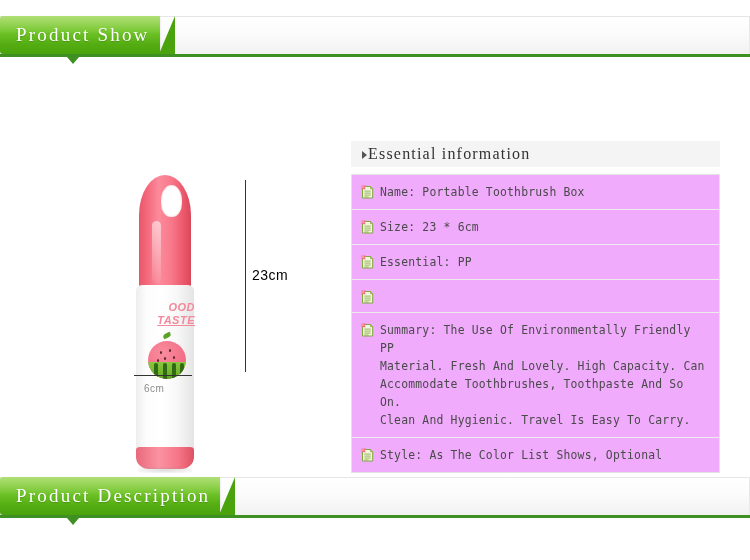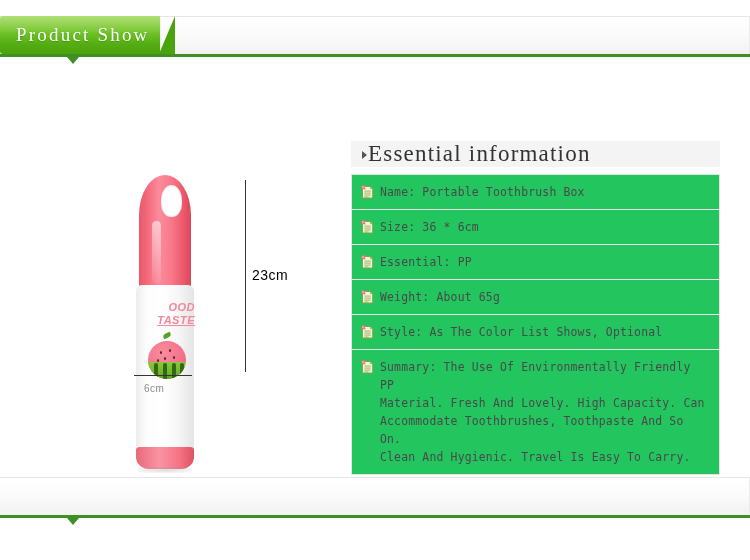"Essential information" .info-header-title { font-size: 23px -> 16px }
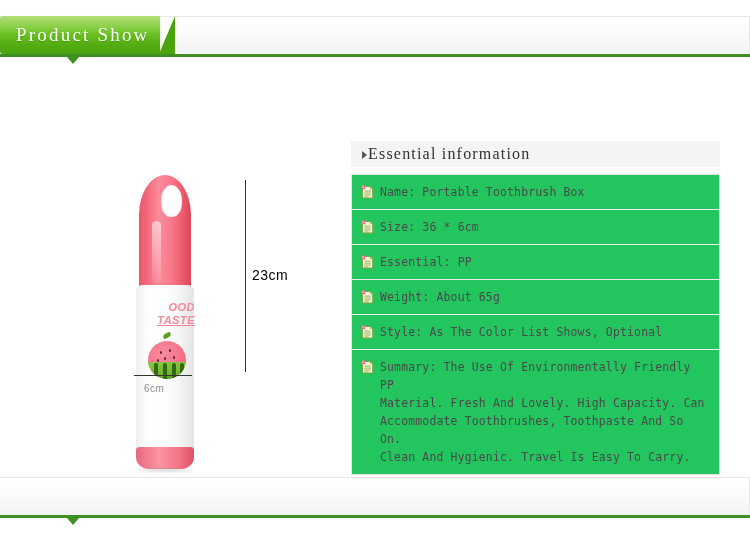"Name: Portable Toothbrush Box" .info-table { background: #22c55e -> #f0abfc }
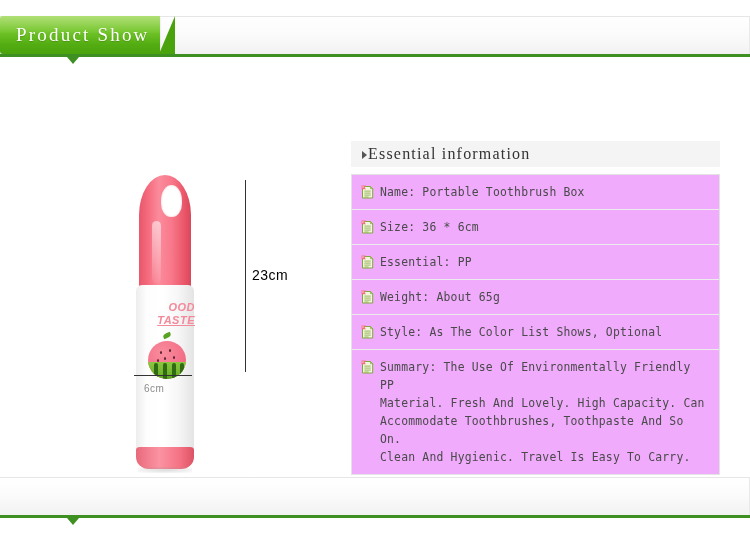"Size: 36 * 6cm" span.row-text { text: 36 -> 23 }
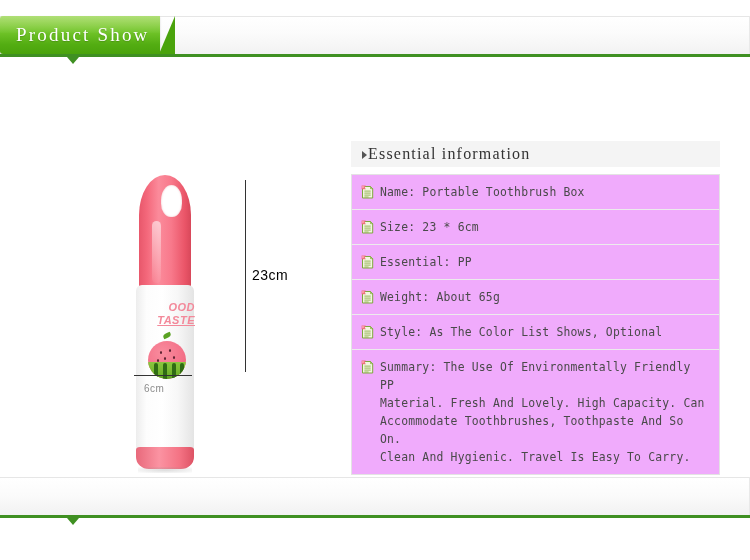"Weight: About 65g" span.row-text { html: <span>Weight: About 65g</span> -> none }
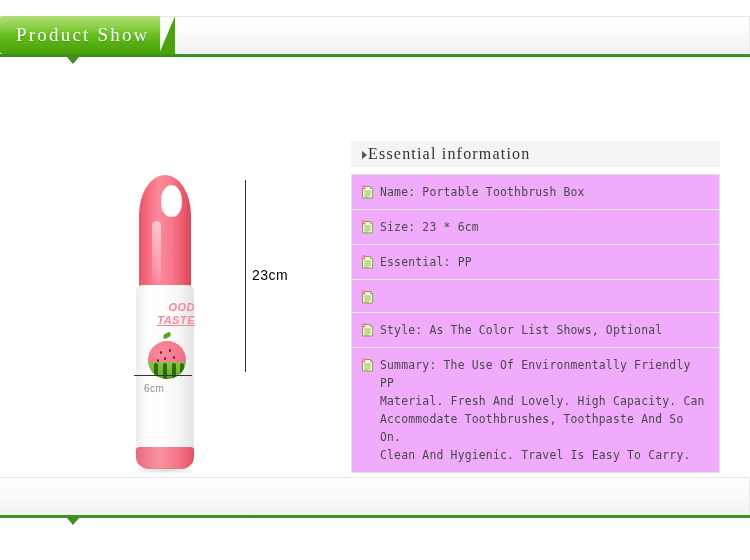"Style: As The Color List" div.info-row { order: before "Summary: The Use Of Environmentally" -> after "Summary: The Use Of Environmentally" }
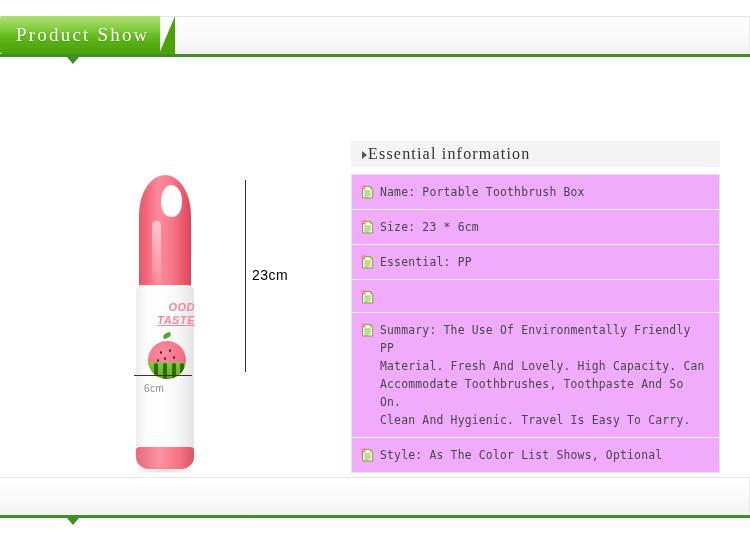"Product Description" div.banner-tab { html: none -> <div> <div></div> <span>Product Description</span> </div> }
